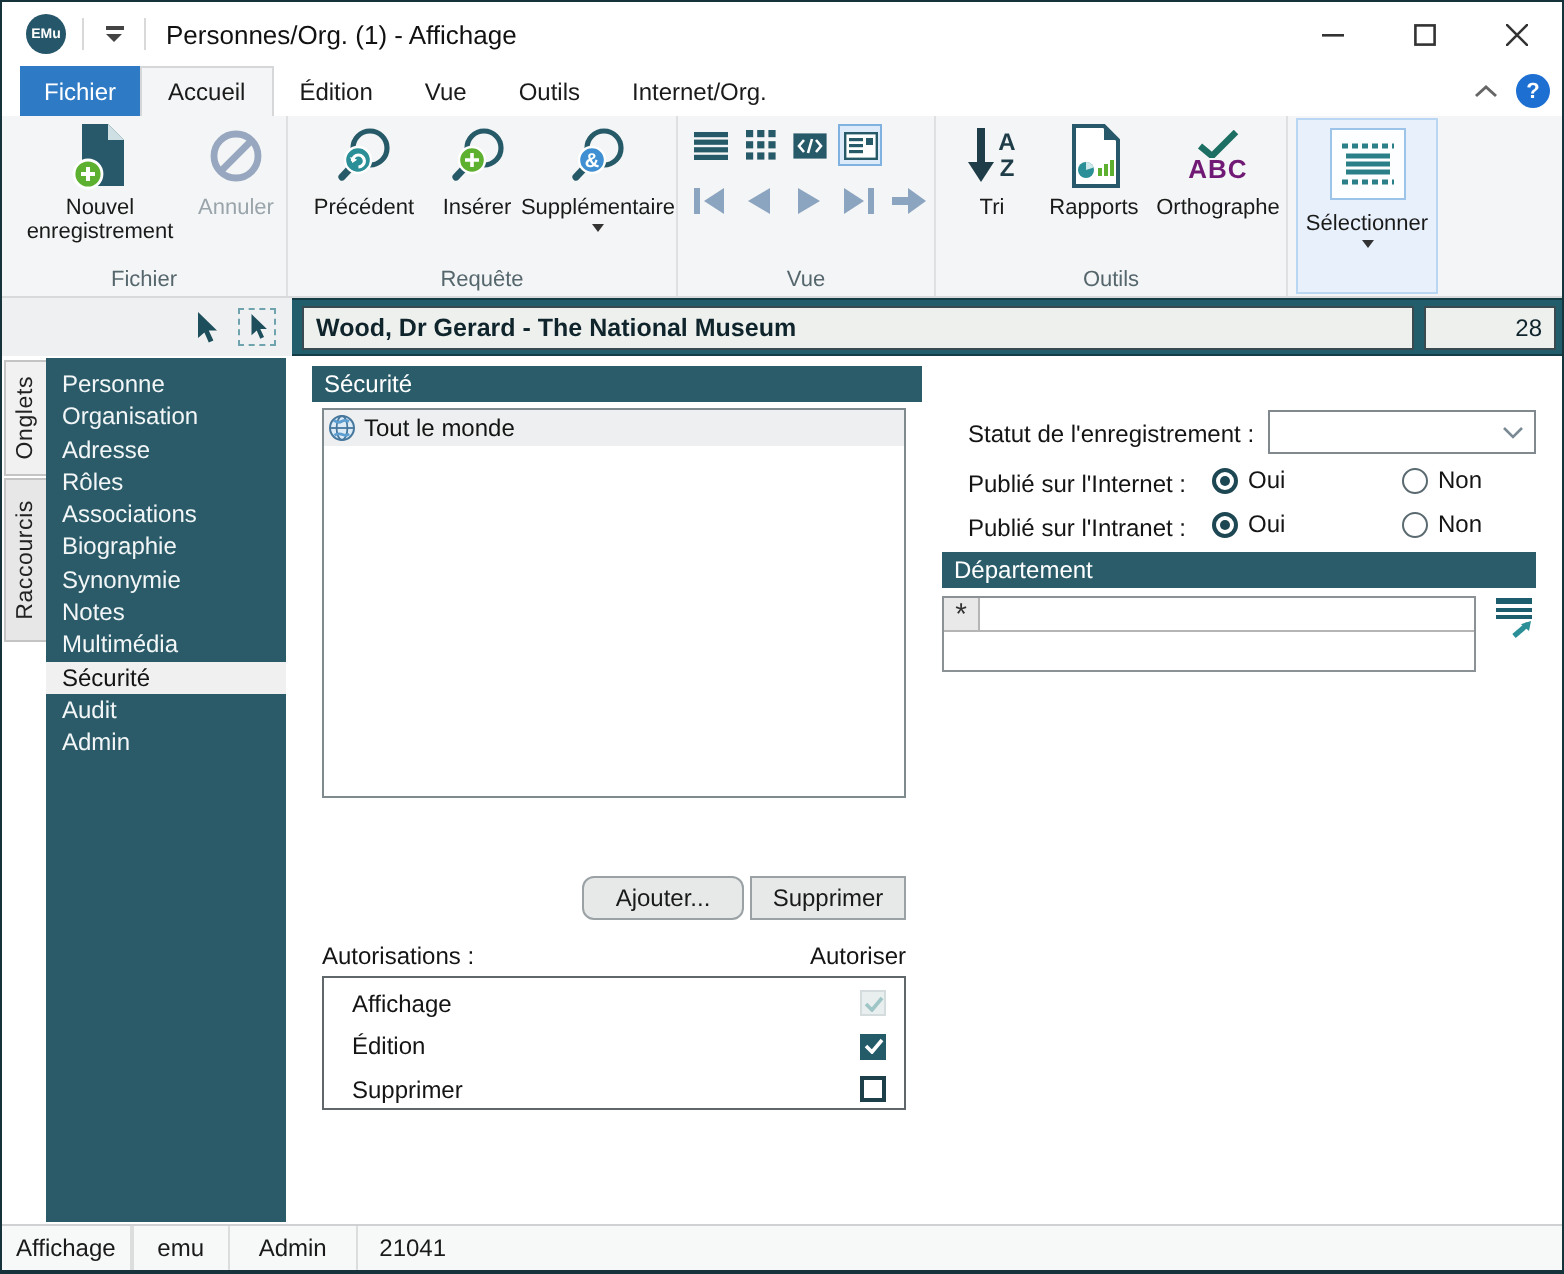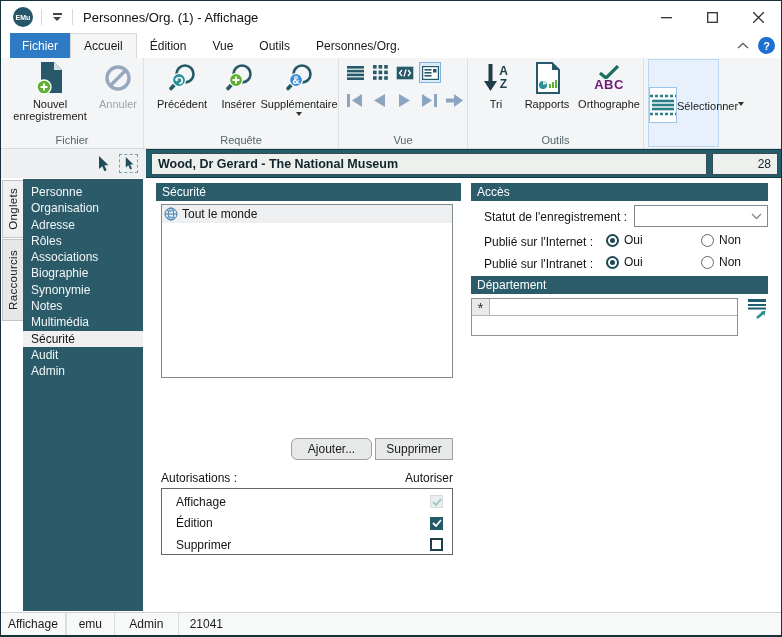"Personnes/Org." div.rtab { text: Personnes/Org -> Internet/Org }
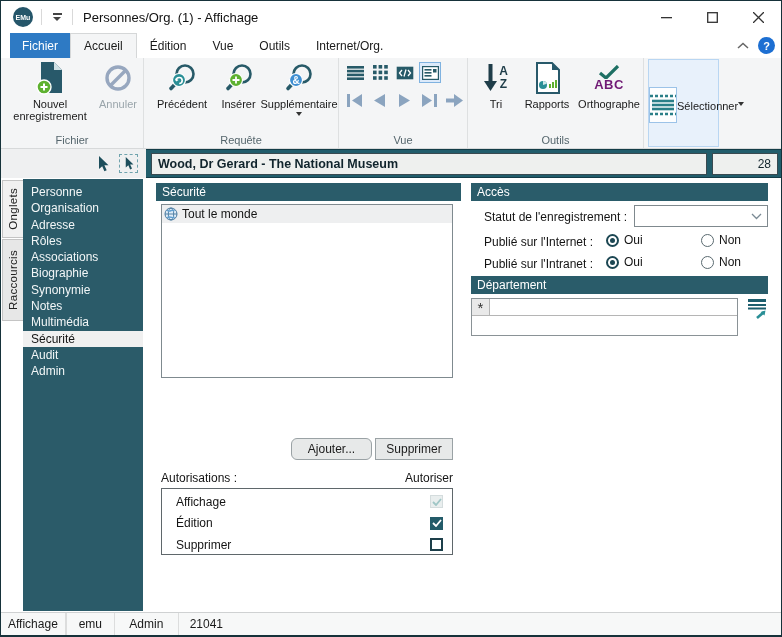"Sélectionner" .sel-panel { flex-direction: row -> column }
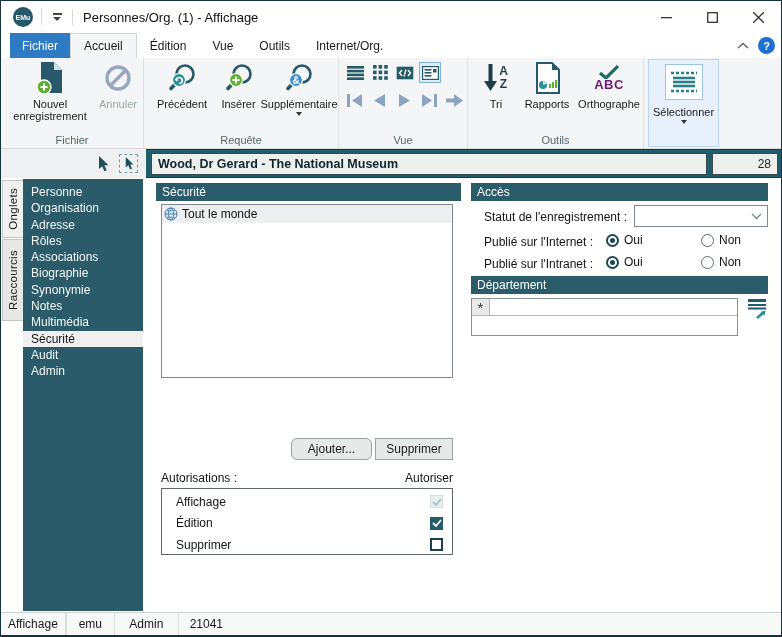"Accès" div.panel-hdr { html: <div>Accès</div> -> none }
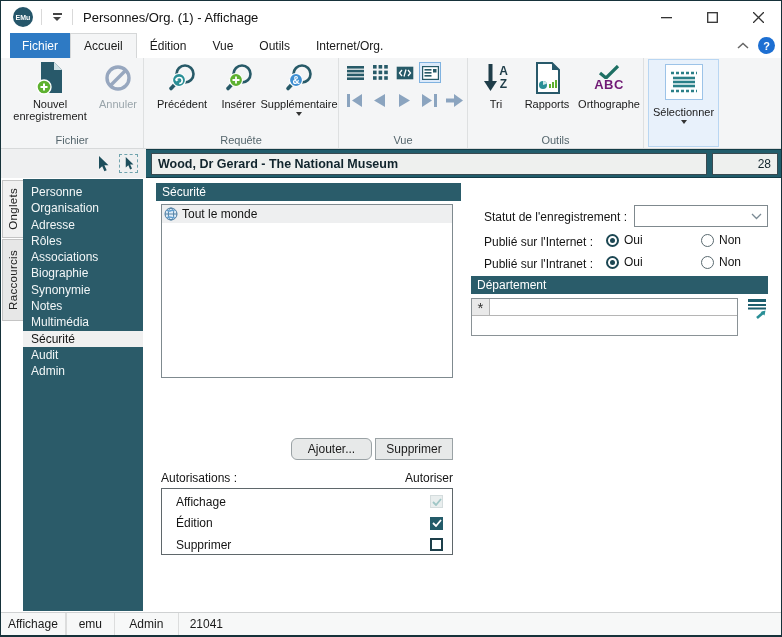"Tout le monde" .listbox { height: 174px -> 195px }
